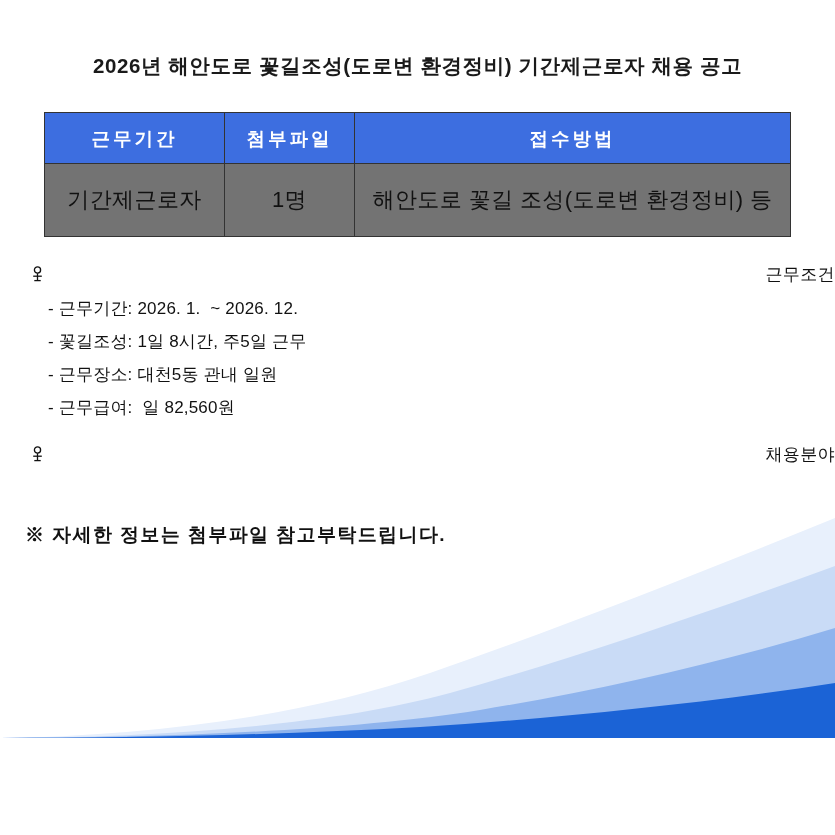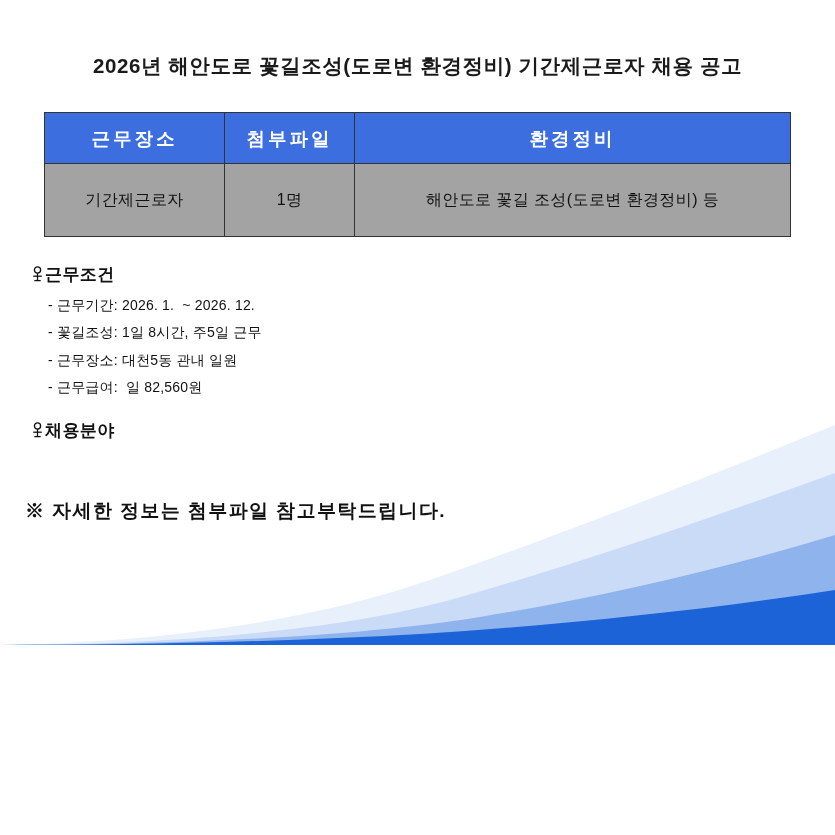"2026년 해안도로 꽃길조성(도로변 환경정비) 기간제근로자" #page { height: 645px -> 738px }
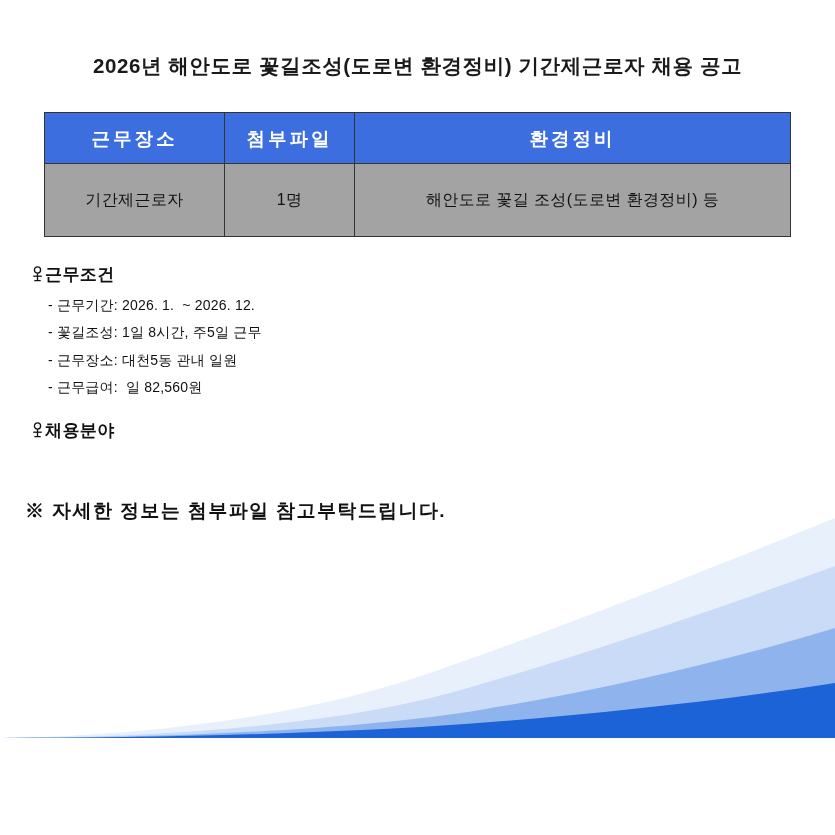"근무장소" th { text: 근무장소 -> 근무기간 }
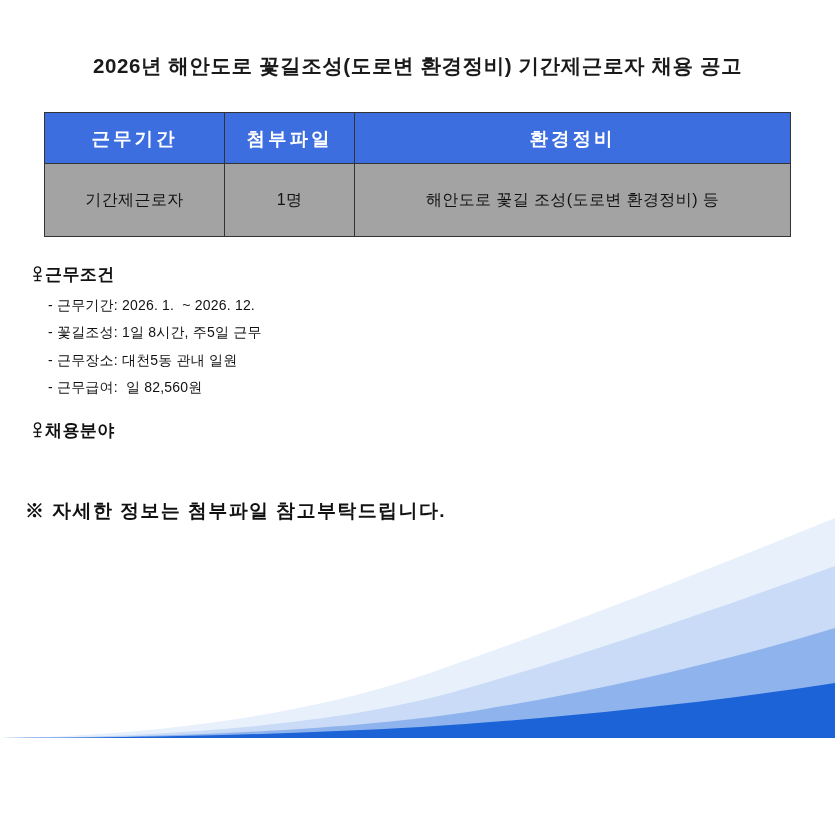"환경정비" th { text: 환경정비 -> 접수방법 }
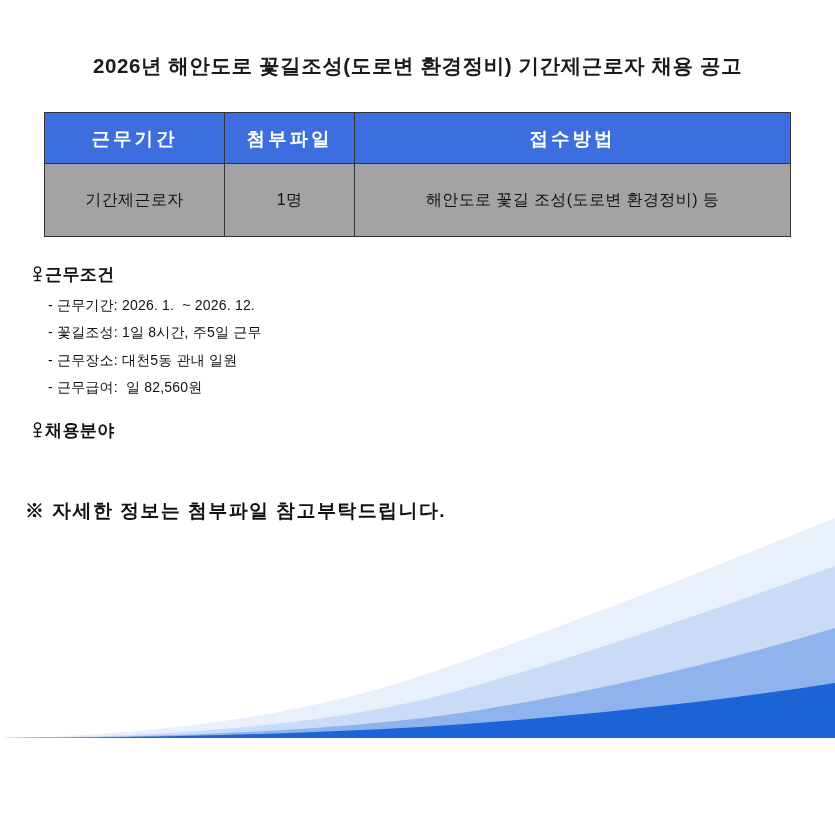"기간제근로자" table.recruit td { background: #a3a3a3 -> #737373; font-size: 16px -> 22px }
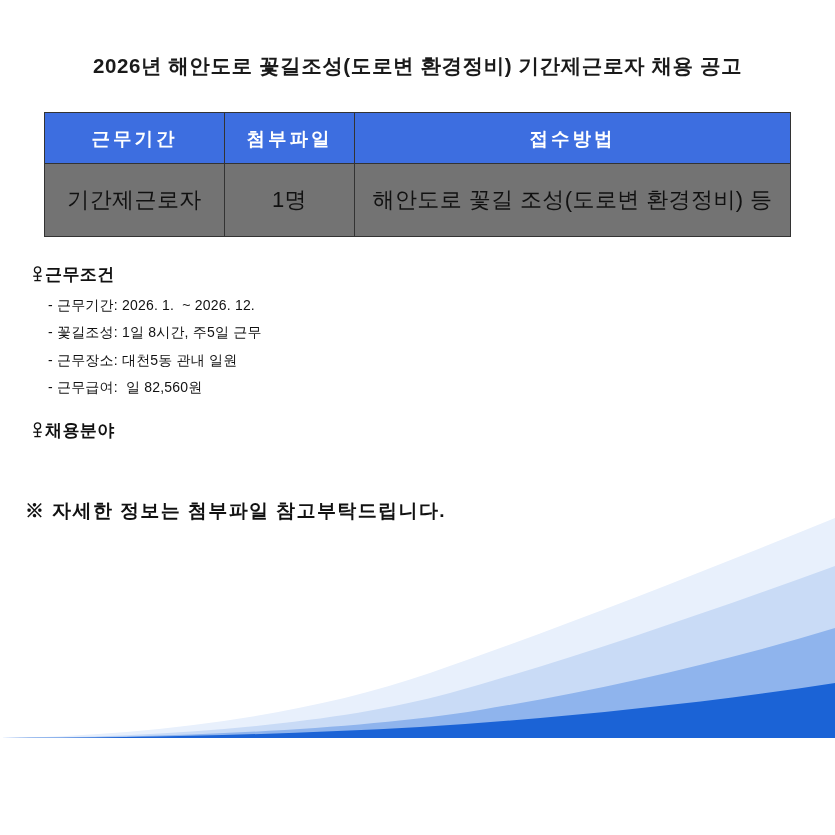"근무조건" .sec-head { font-weight: 700 -> 400; gap: none -> 8px; justify-content: none -> space-between }
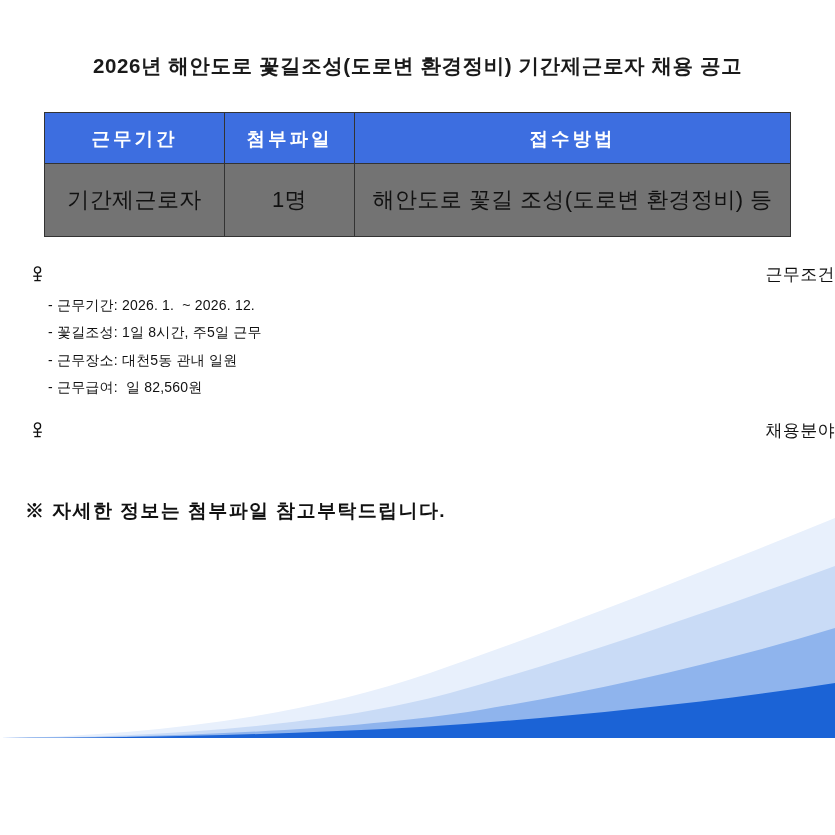"- 근무기간: 2026. 1. ~" .sec-lines li { font-size: 14px -> 17px }
